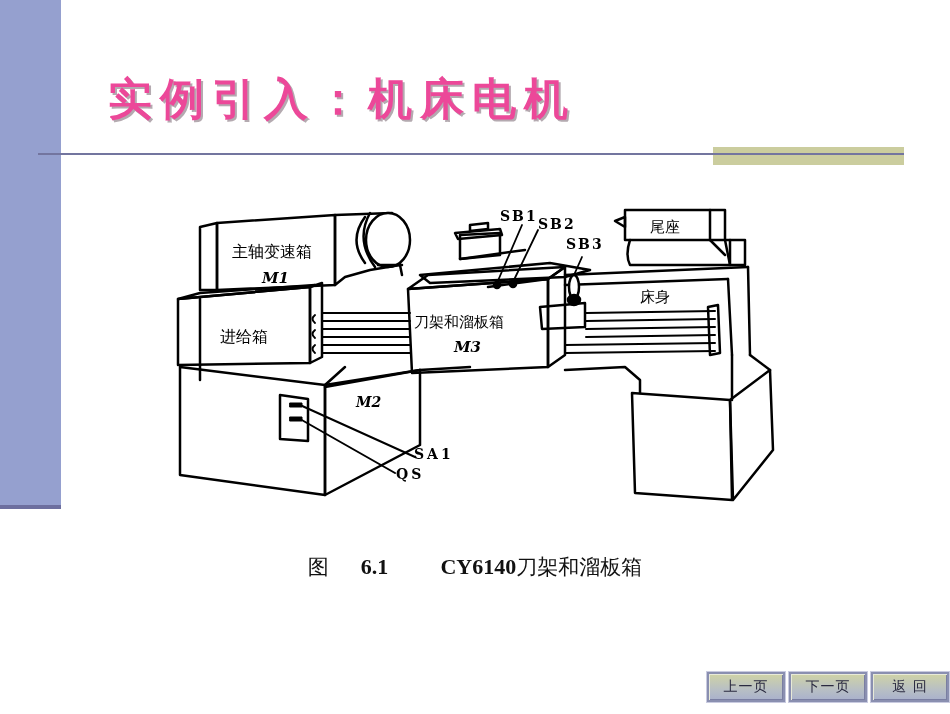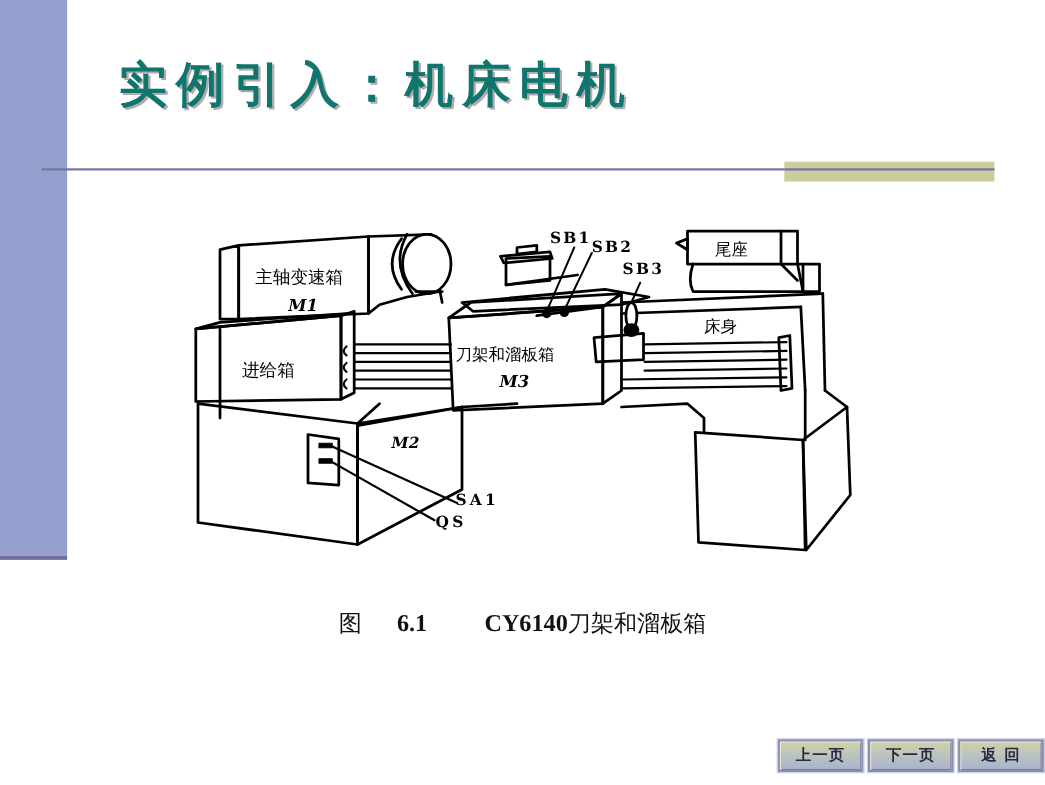"实例引入：机床电机" .title { color: #0f766e -> #ec4899; top: 48px -> 70px }
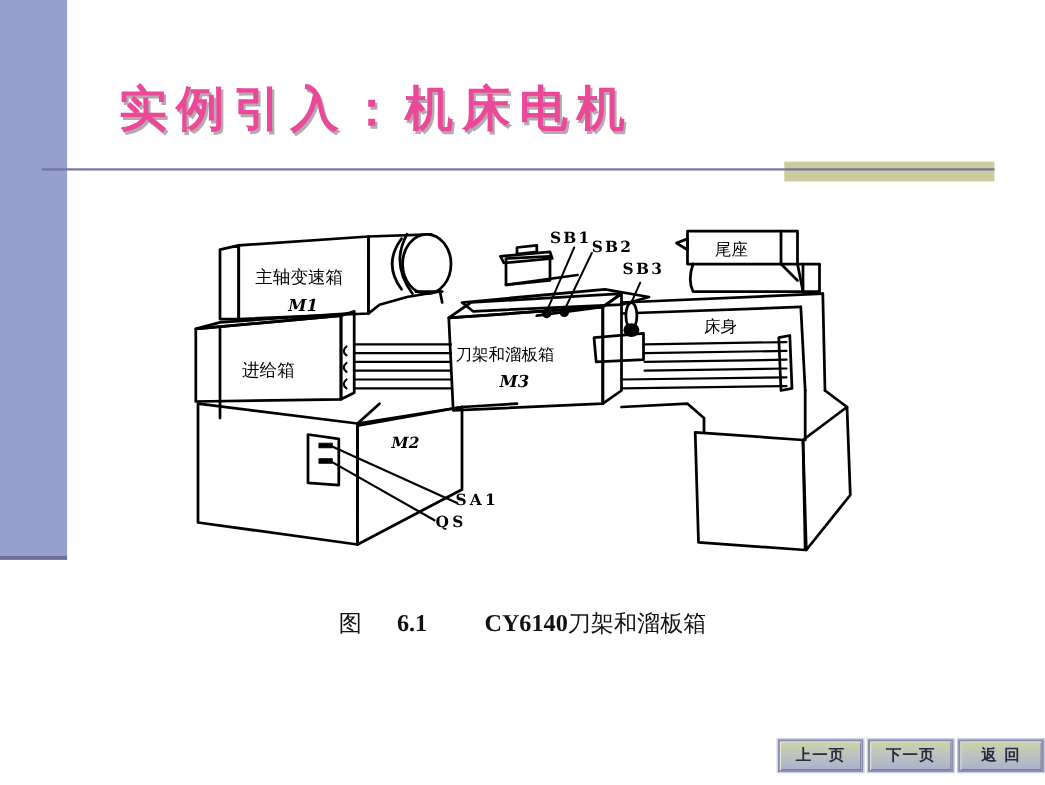"上一页" .nav-btn { font-weight: bold -> none }
